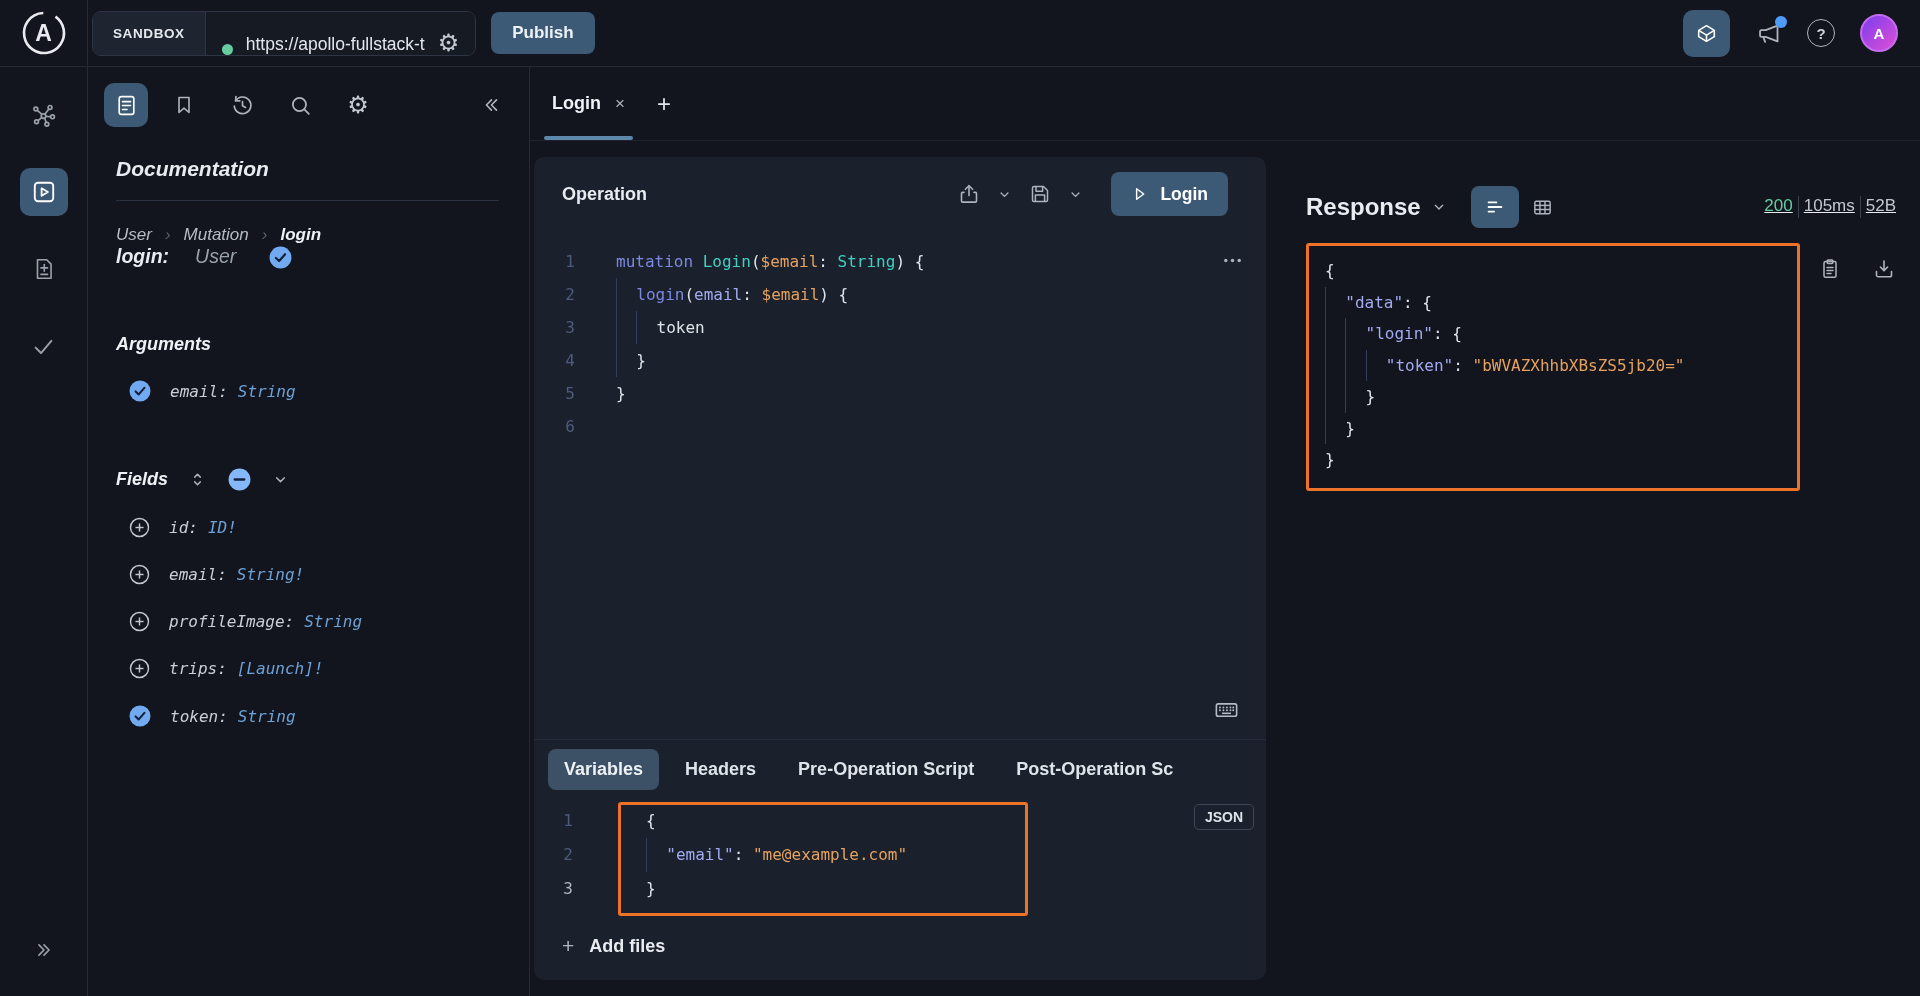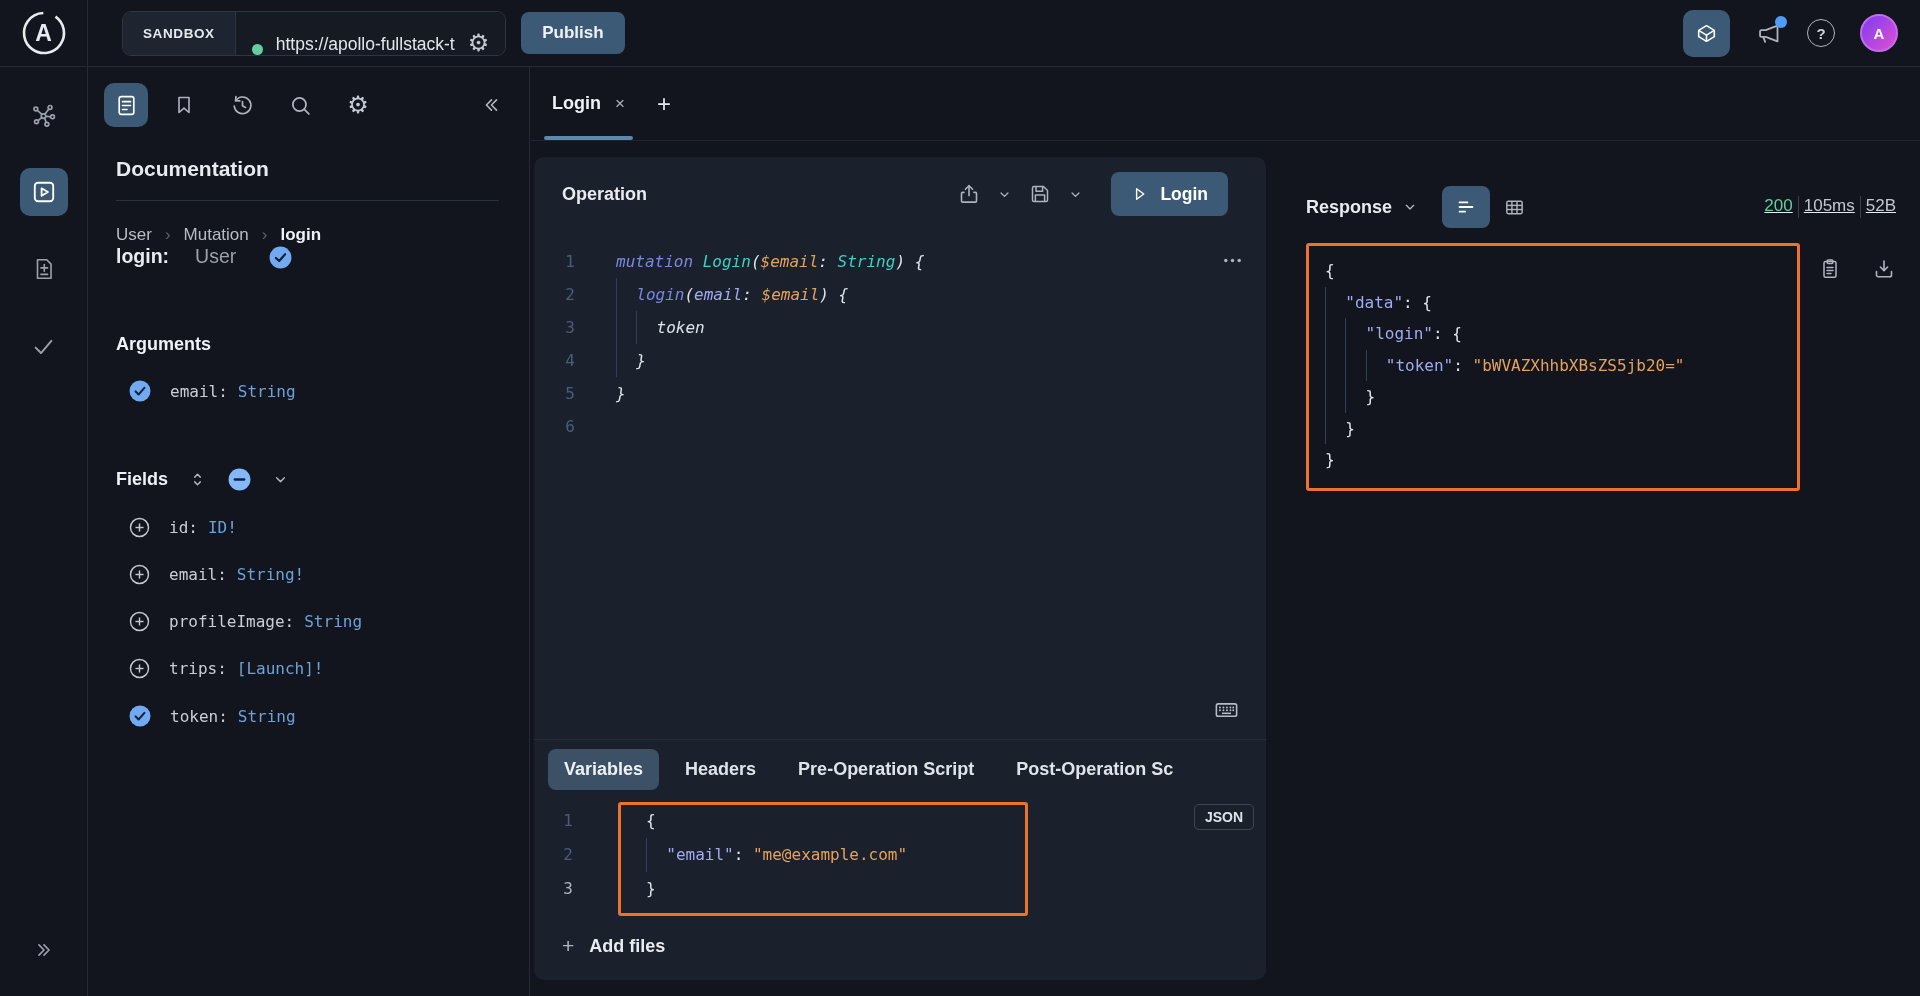"SANDBOX" .url-group { margin-left: 34px -> 4px }
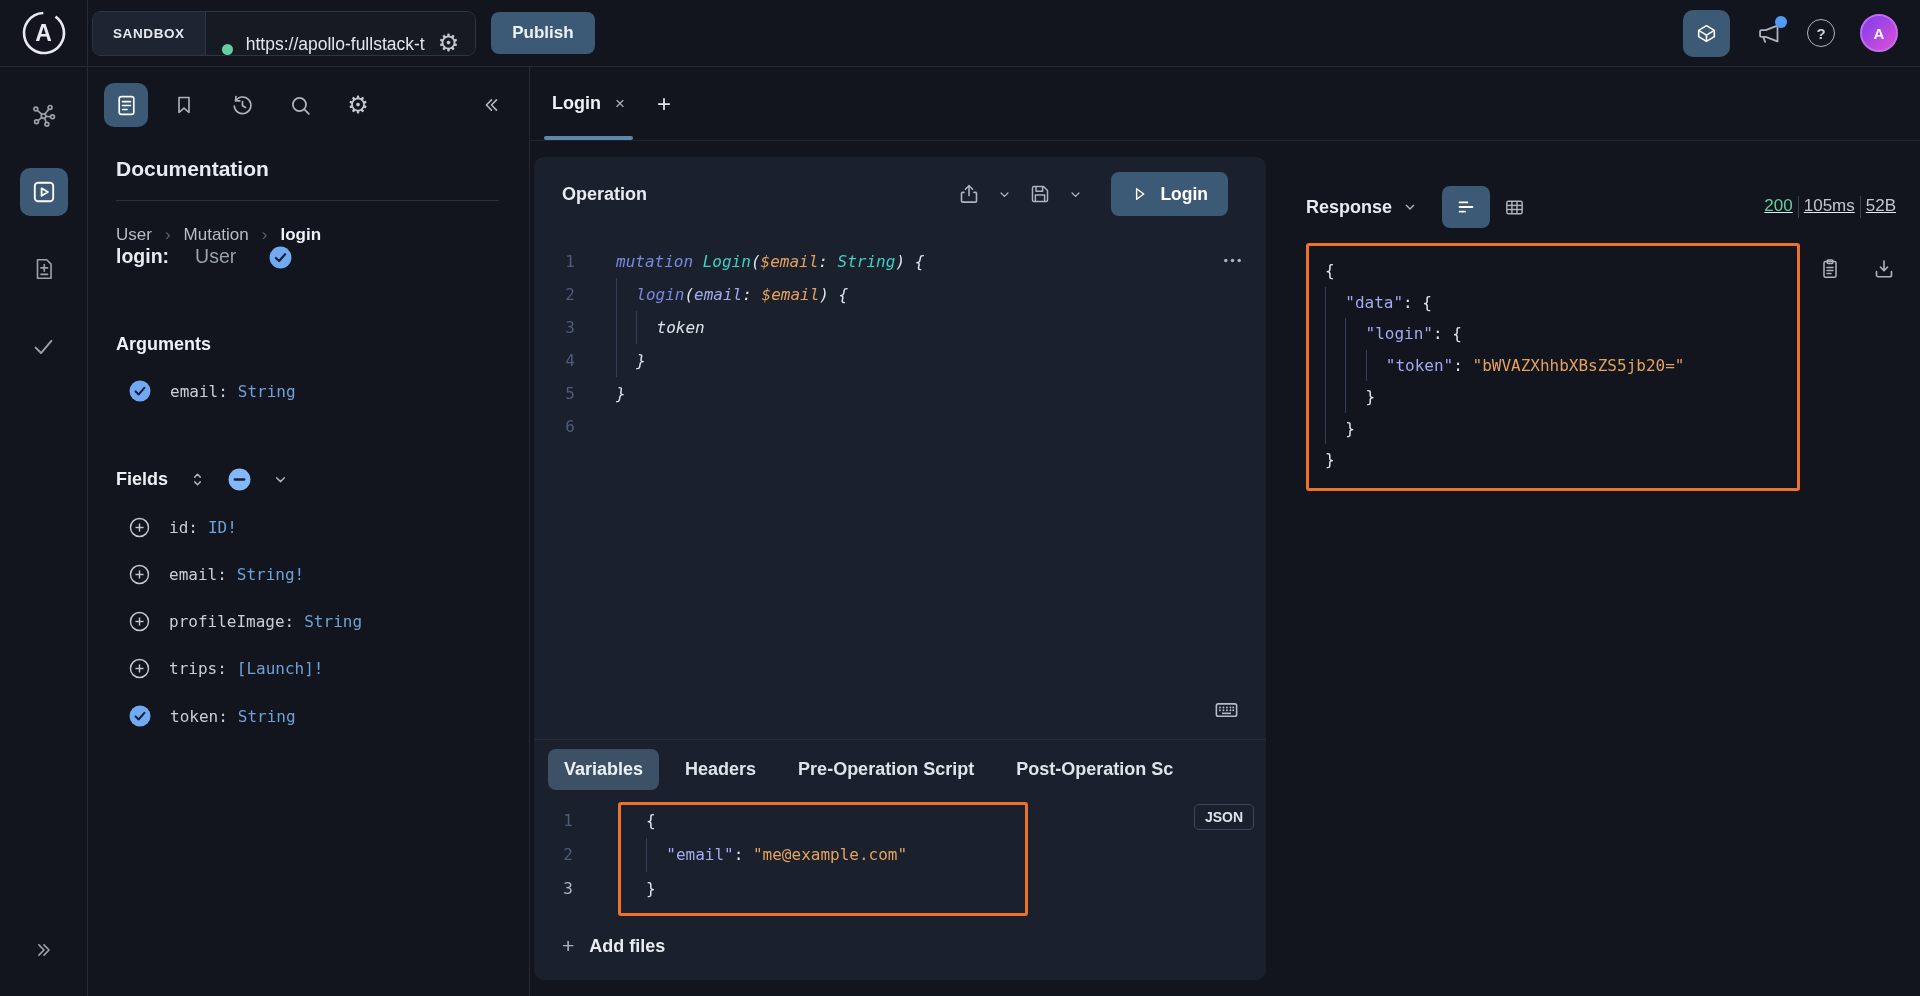"Documentation" .doc-content { font-style: none -> italic }
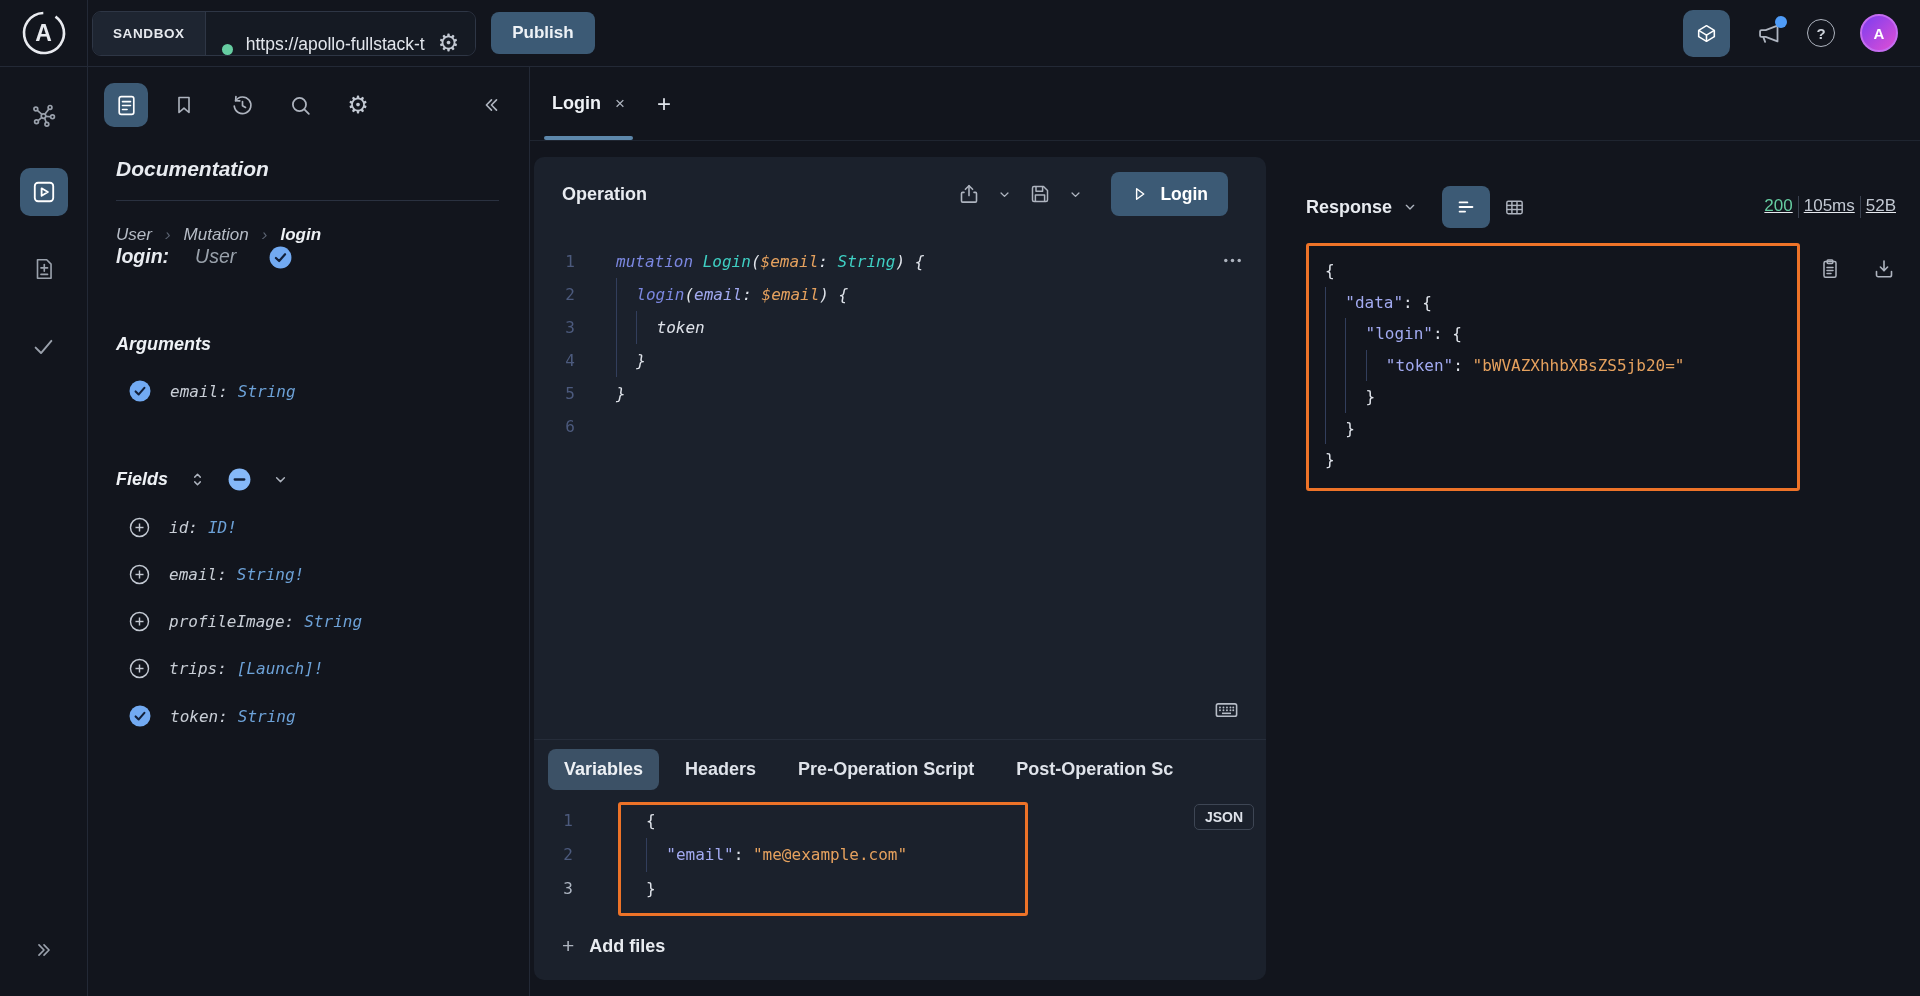"Response" .resp-title { font-size: 18px -> 24px }
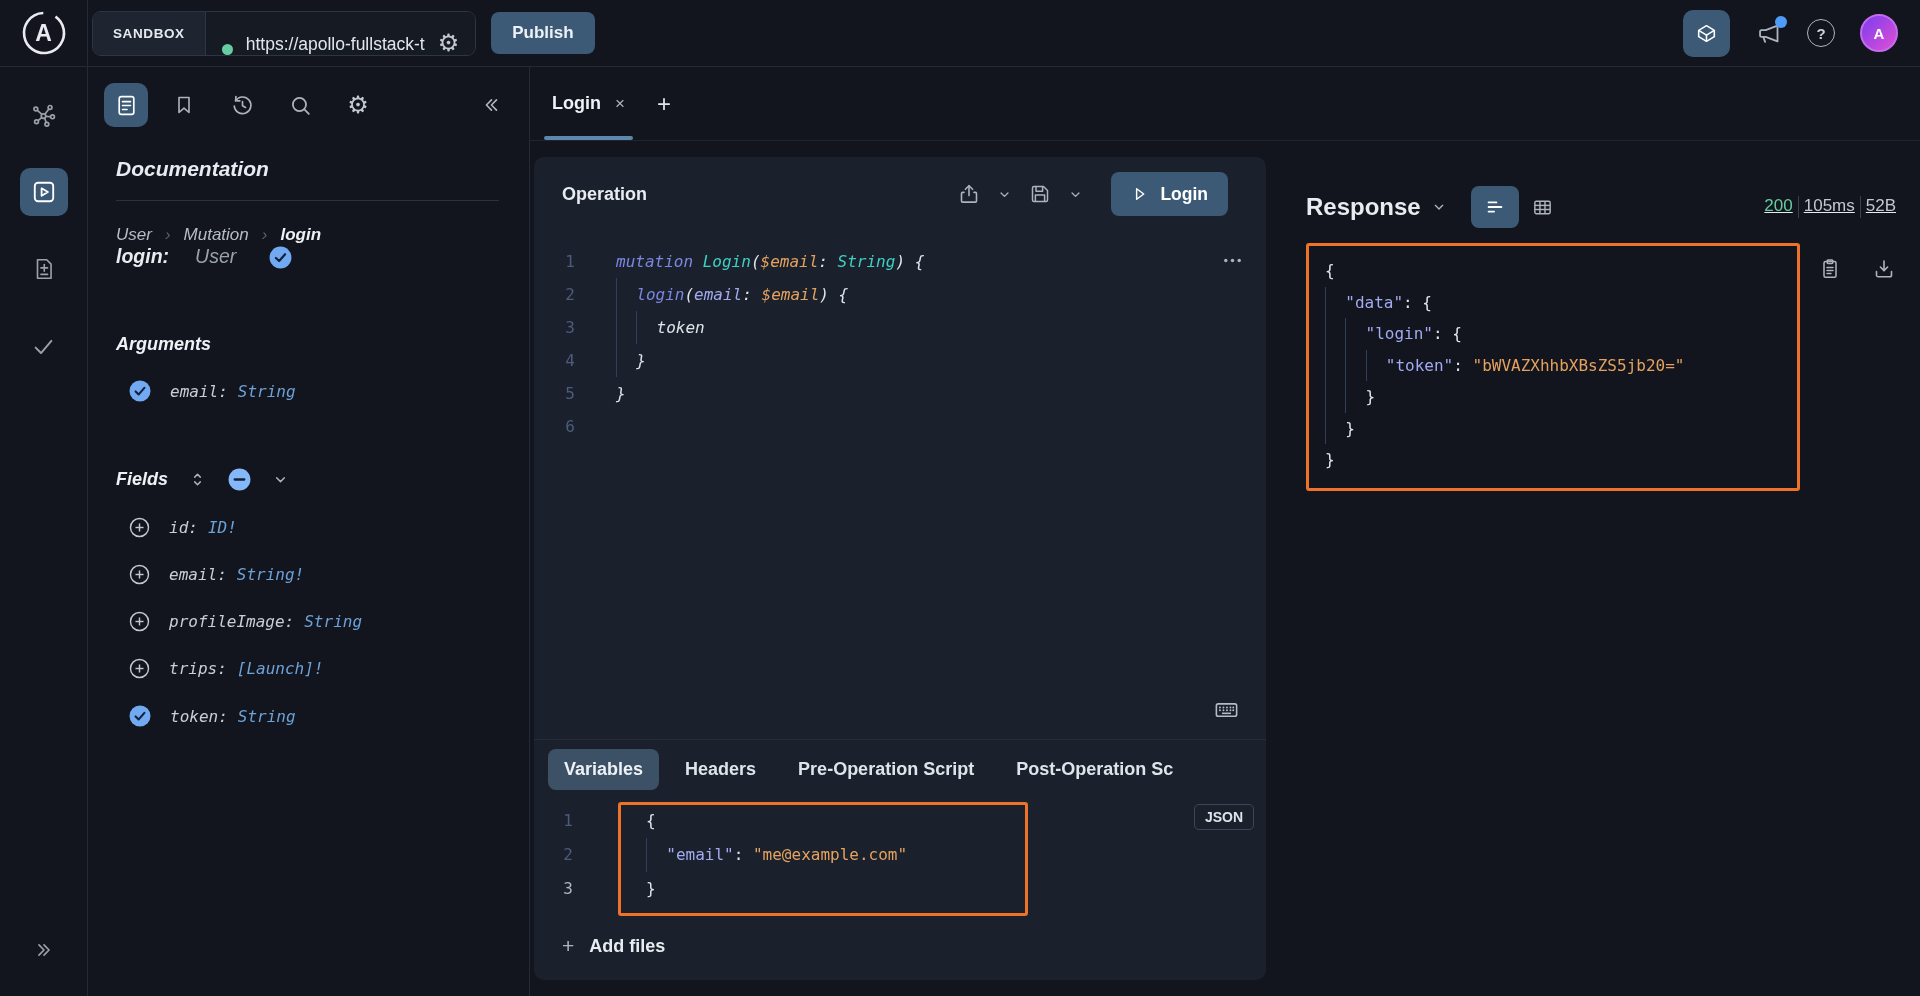"mutation Login($email: String) {" .op-editor .ct { font-style: italic -> none }
